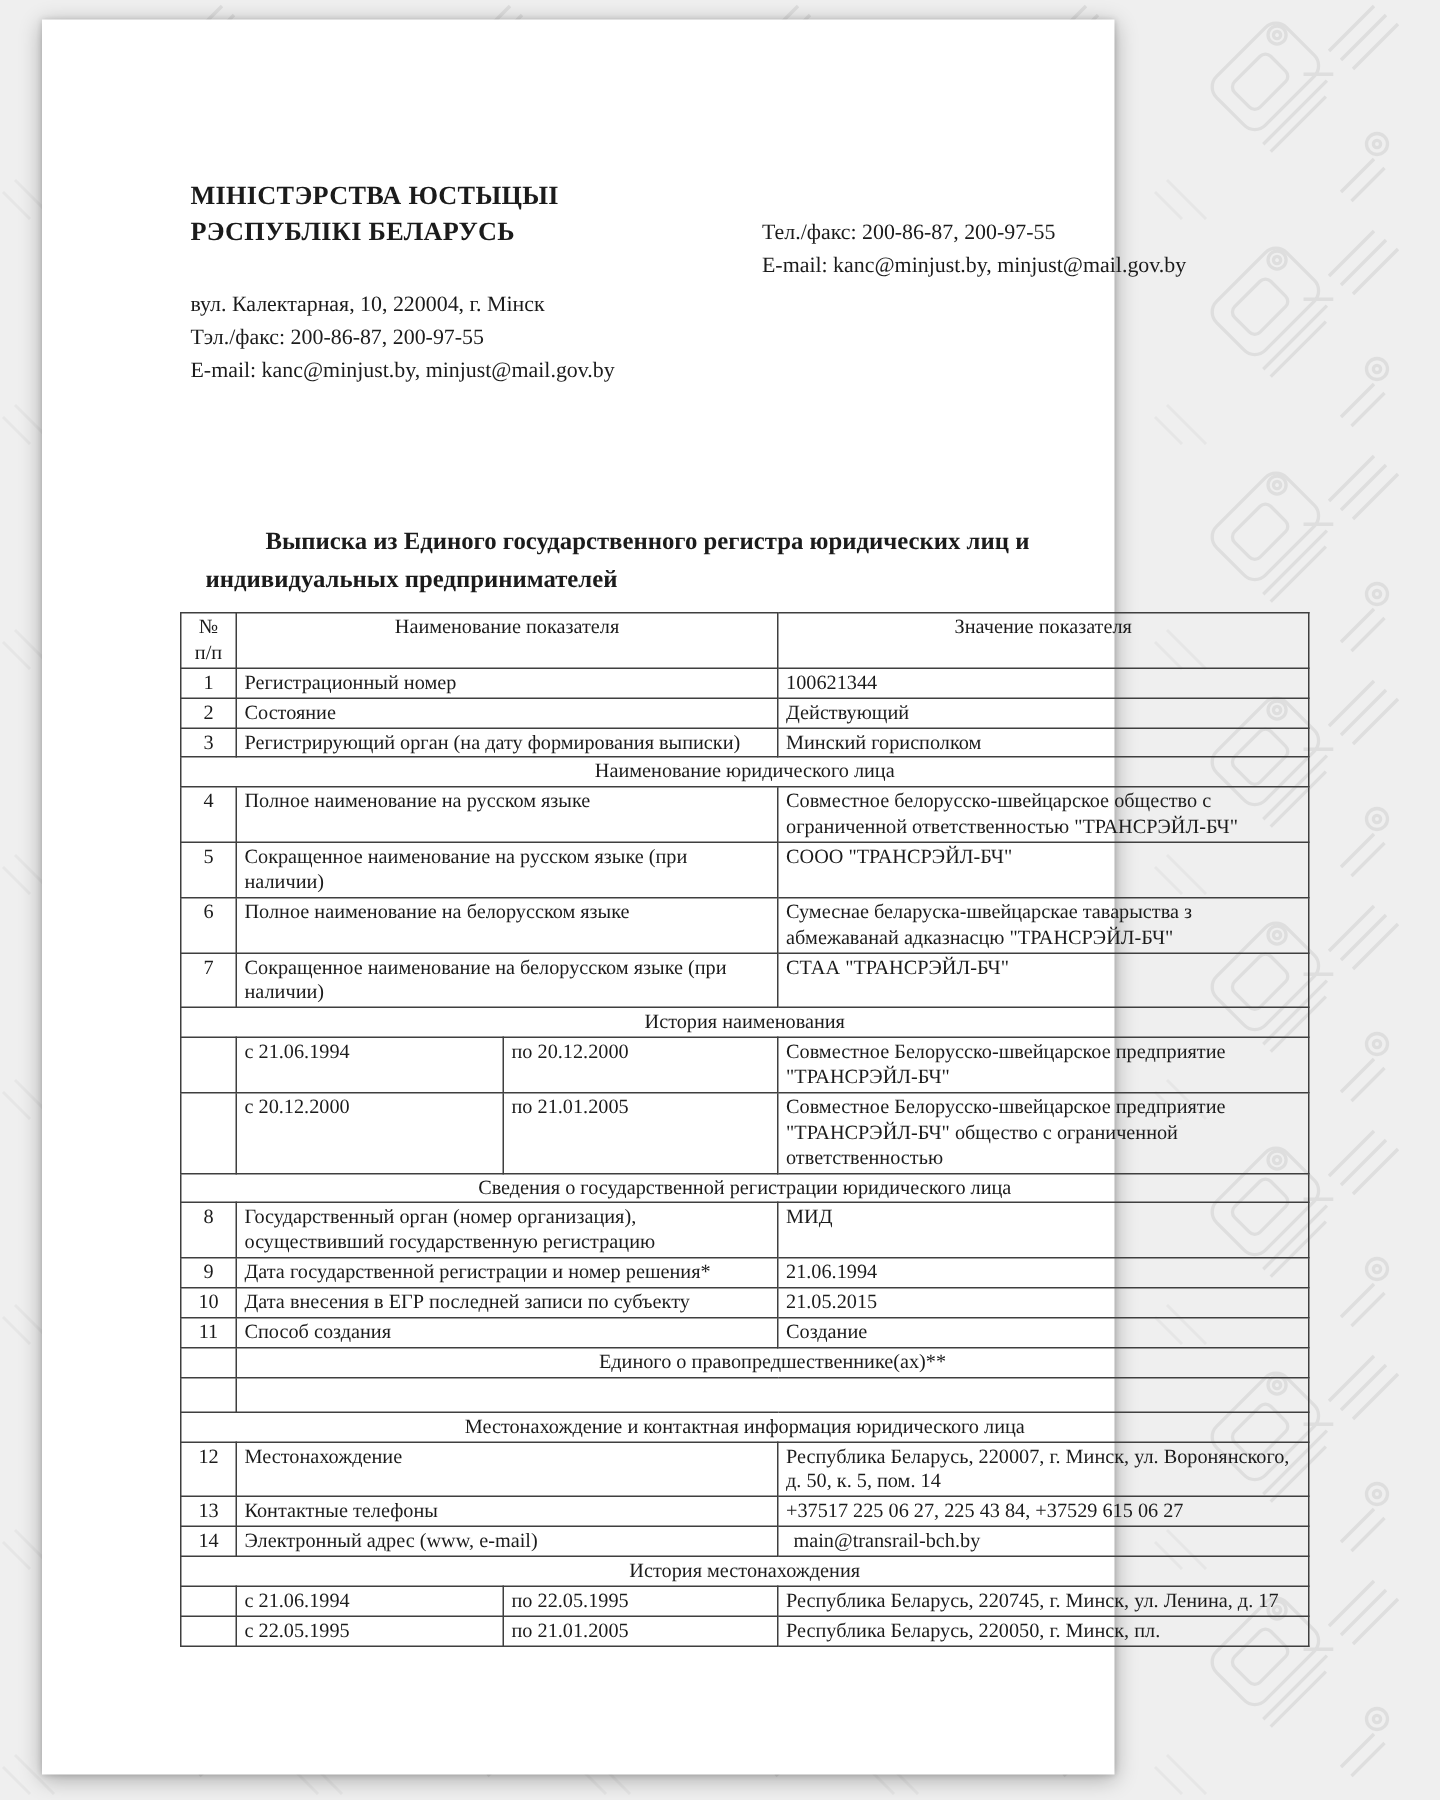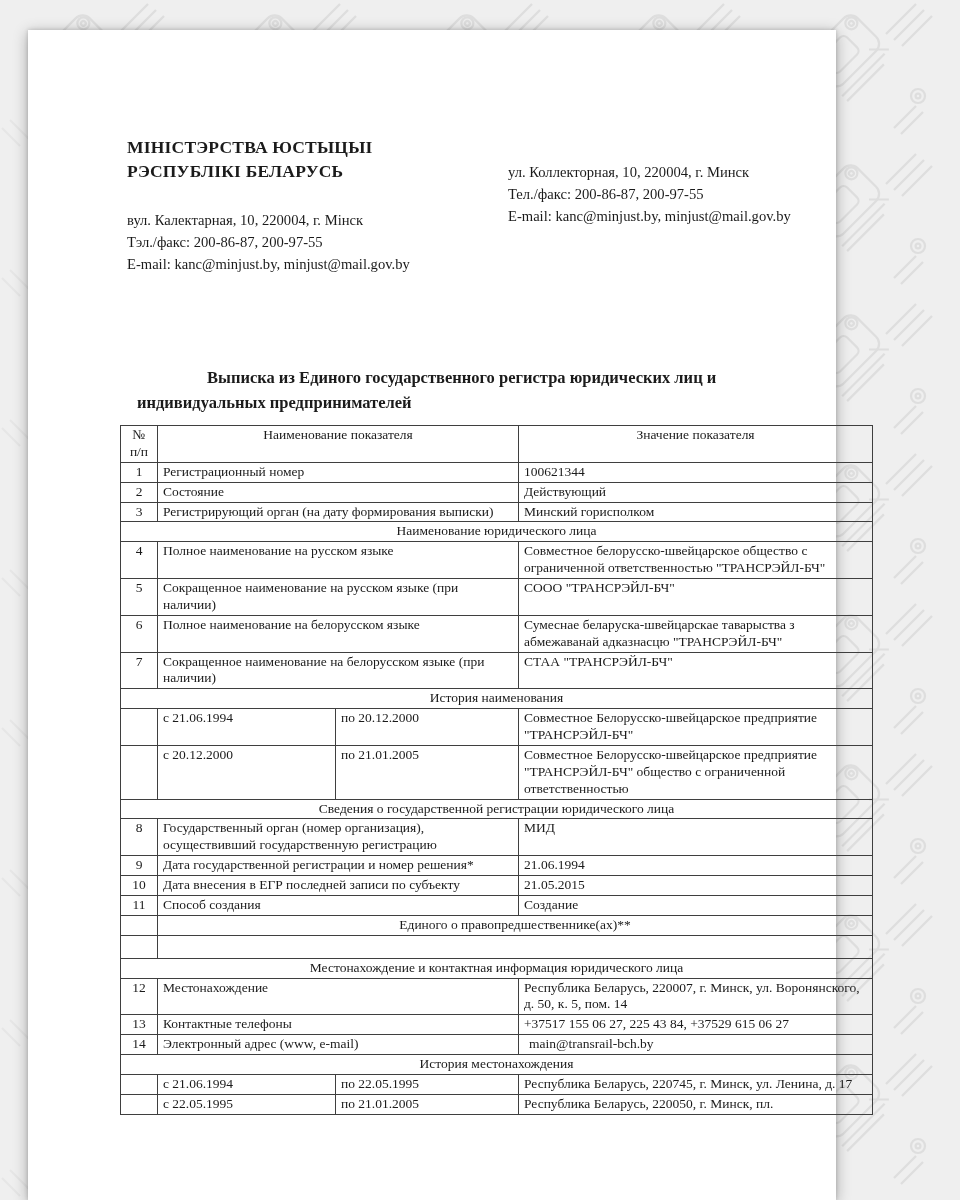"МІНІСТЭРСТВА ЮСТЫЦЫІ" .sheet { top: 30px -> 13px; width: 808px -> 715px }
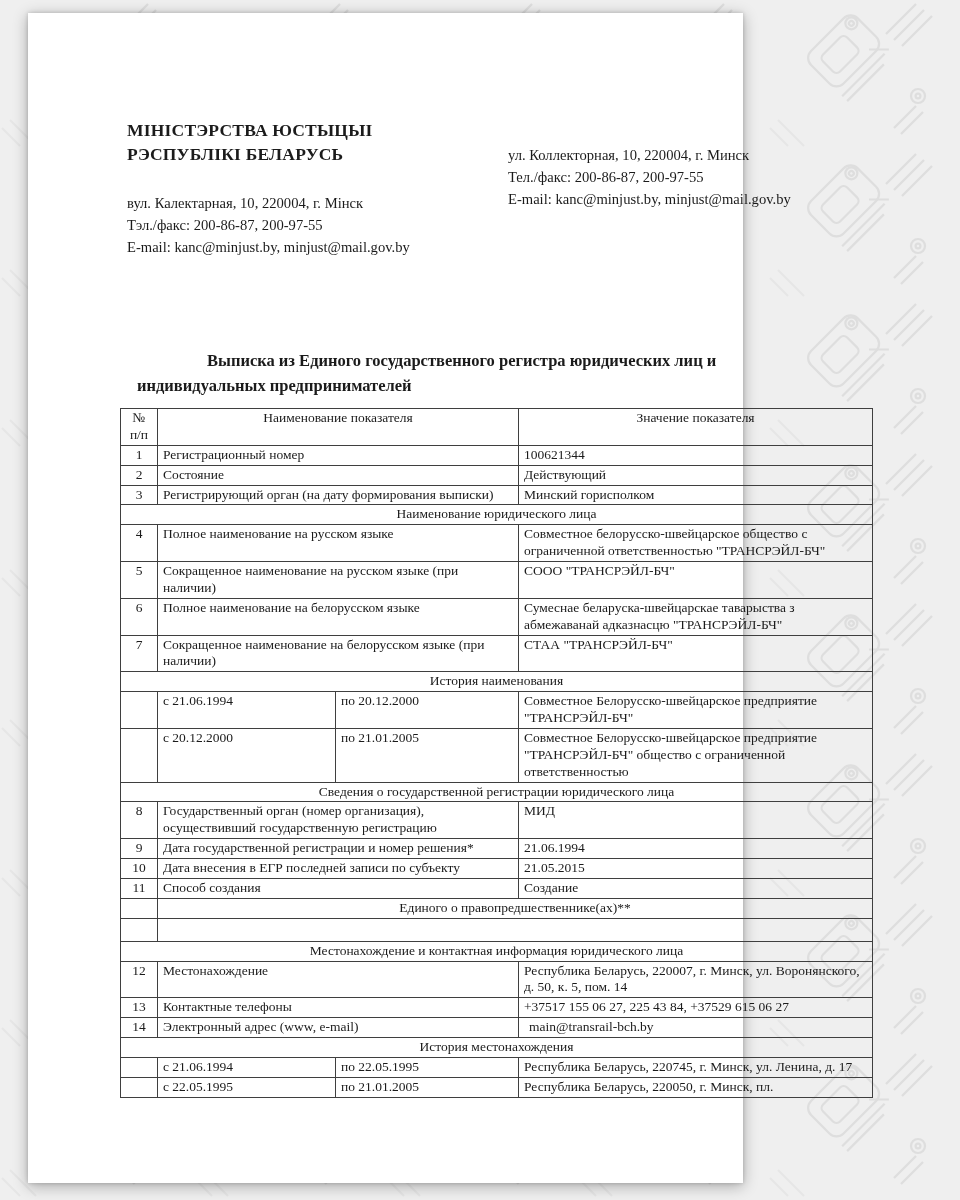"ул. Коллекторная, 10, 220004, г." div { html: <div>ул. Коллекторная, 10, 220004, г. Минск</div> -> none }
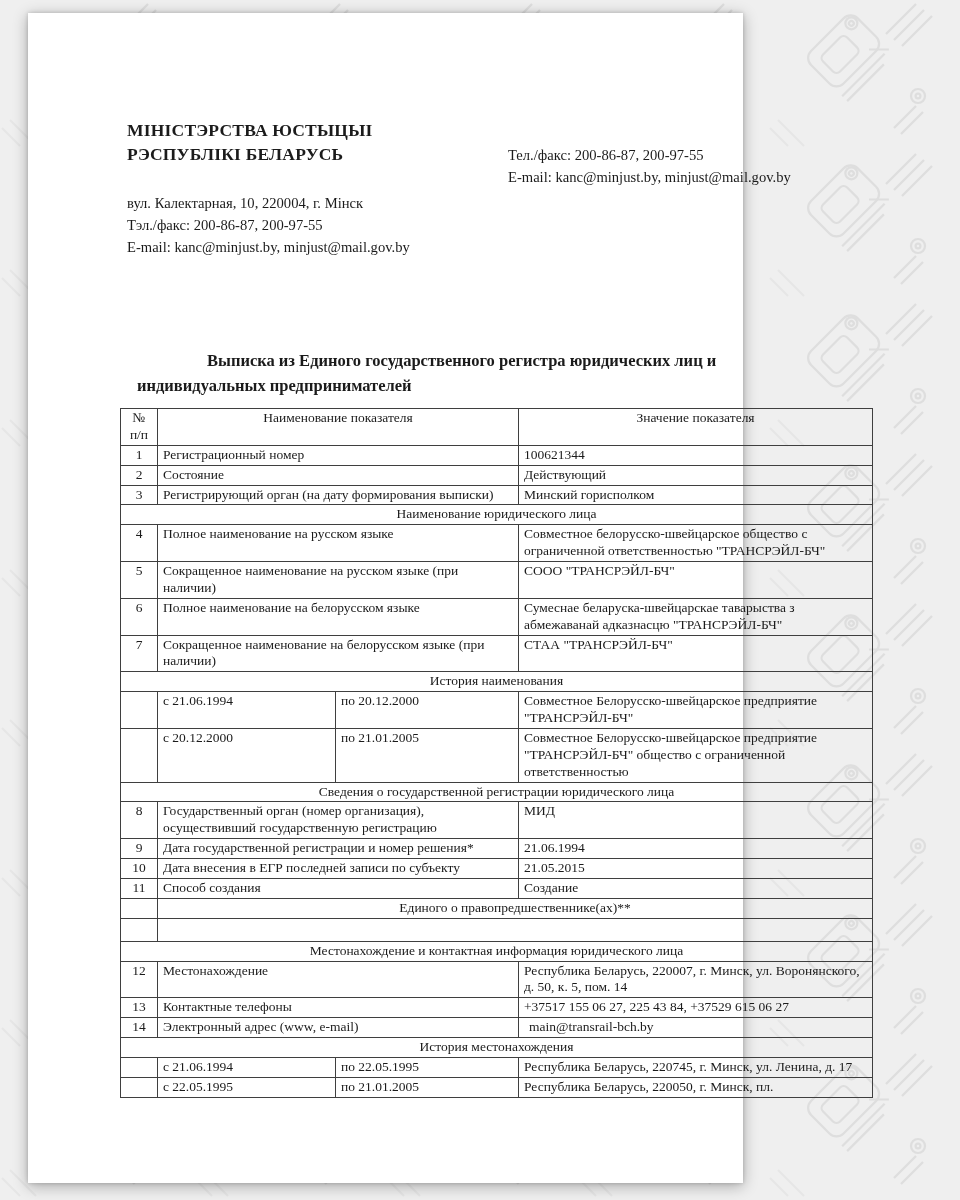"Выписка из Единого государственного" .doc-title .t1 { margin-left: 70px -> 40px }
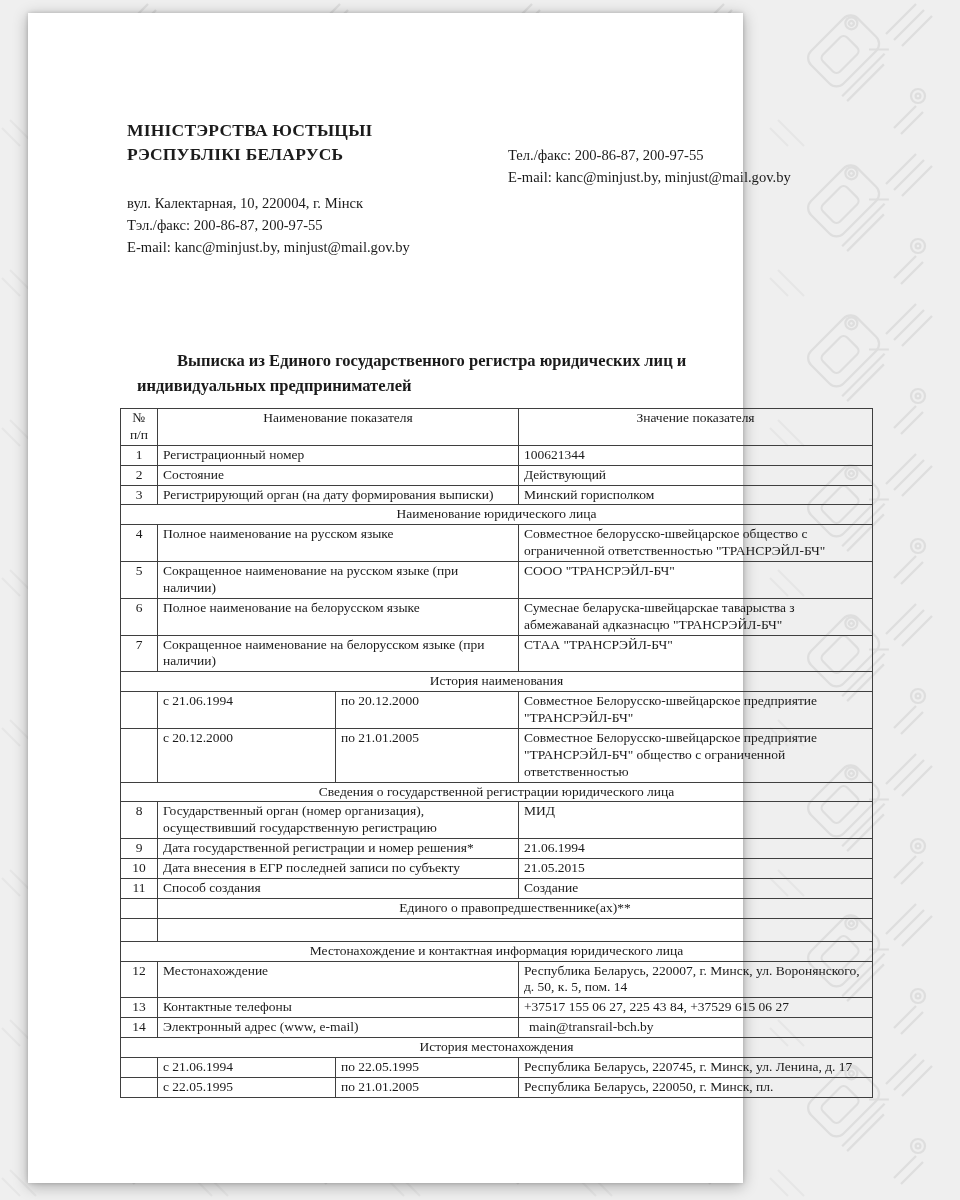"+37517 155 06 27, 225" td { text: +37517 155 -> +37517 225 }
